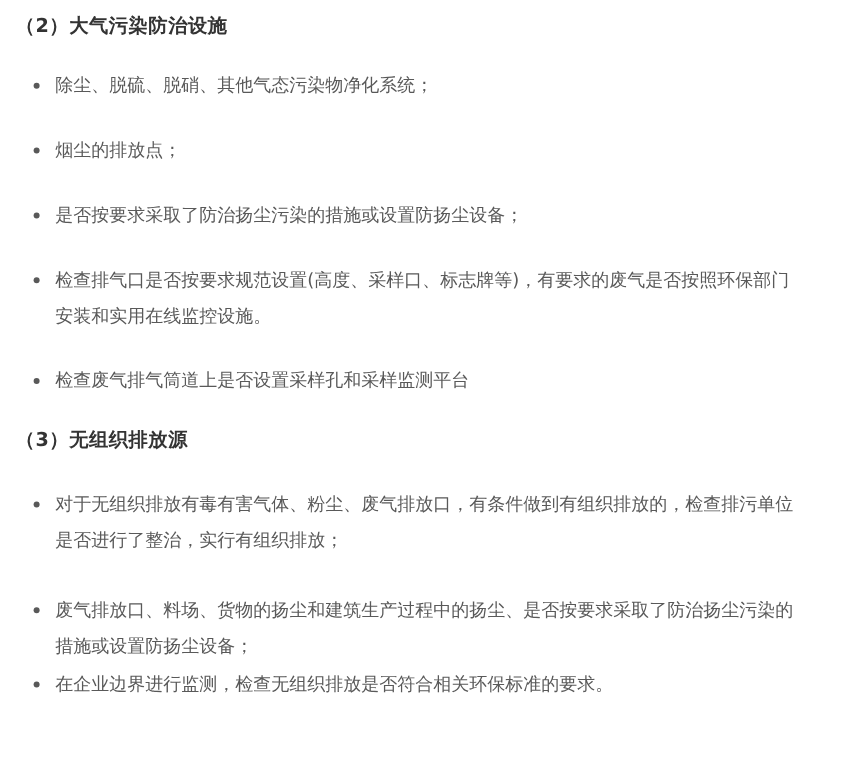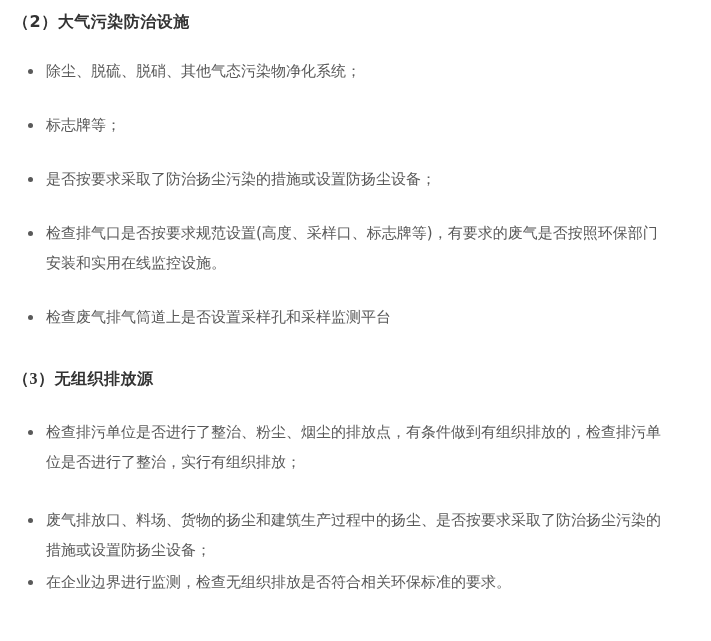"标志牌等；" span { text: 标志牌等 -> 烟尘的排放点 }
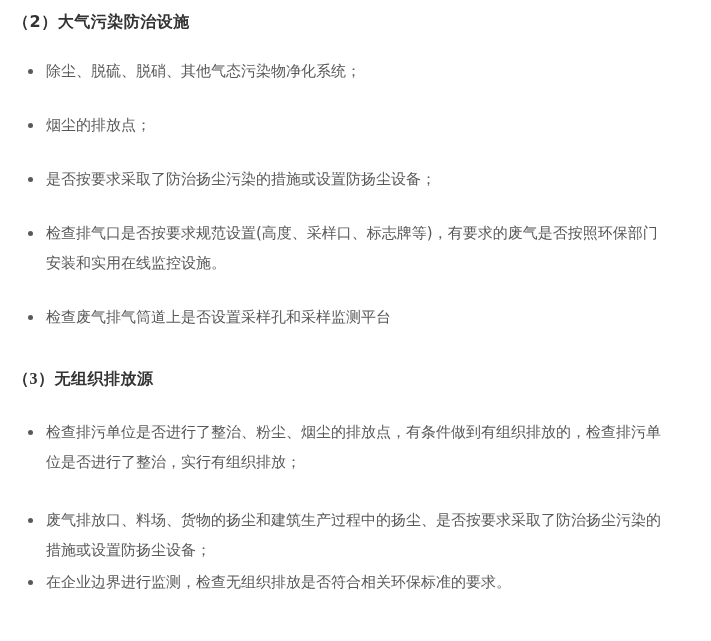"（3）无组织排放源" .section-heading.second { font-family: Liberation Serif, serif -> none; margin-top: 13px -> 1px }
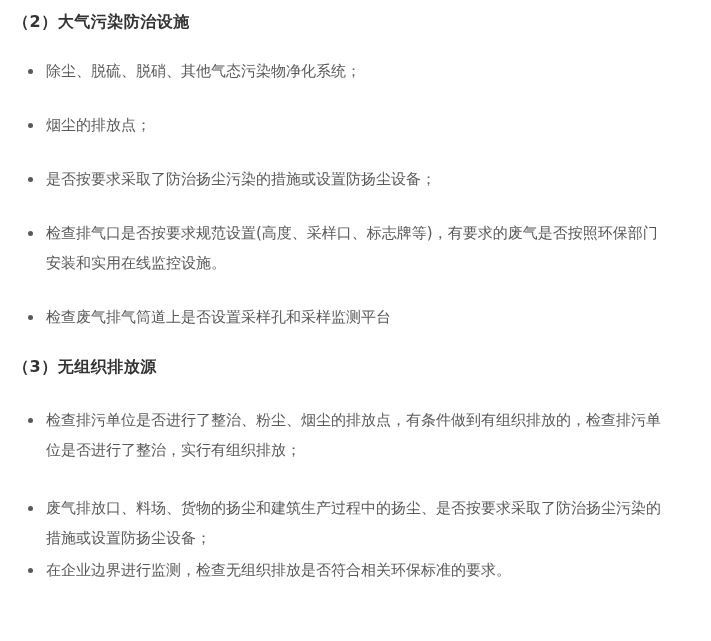"检查排污单位是否进行了整治、粉尘、烟尘的排放点，有条件做到有组织排放的，检查排污" span { text: 检查排污单位是否进行了整治、粉尘、烟尘的排放点 -> 对于无组织排放有毒有害气体、粉尘、废气排放口 }
